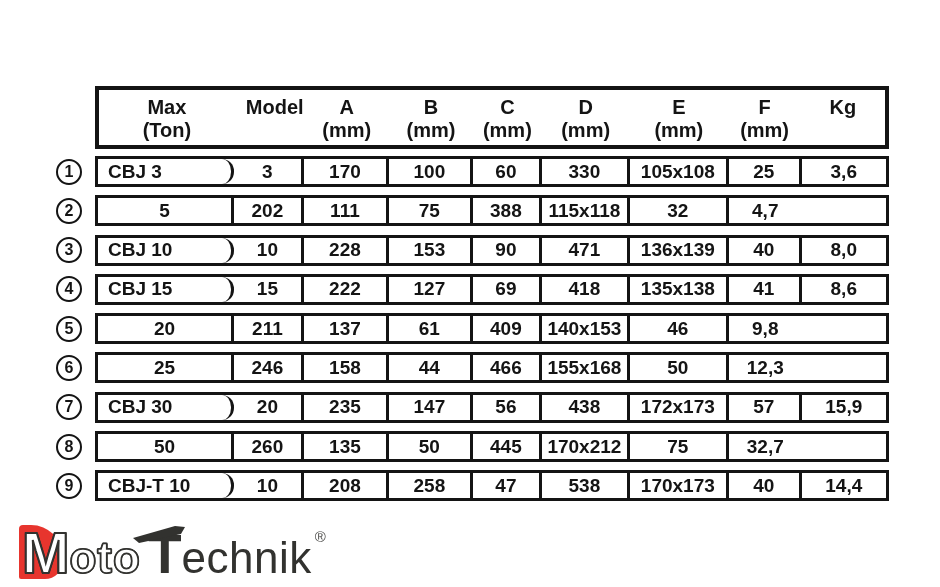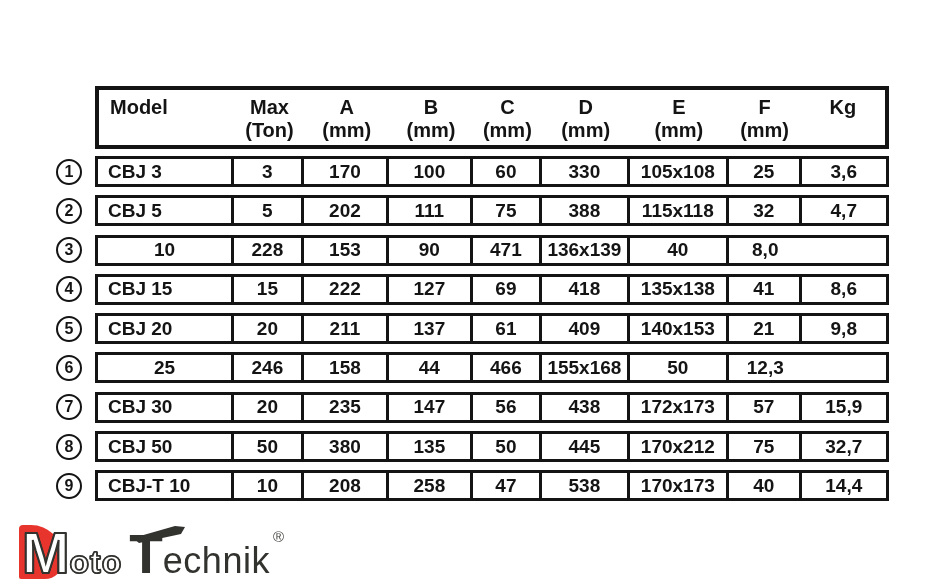"Model" div.hcell { order: before "Max" -> after "Max" }
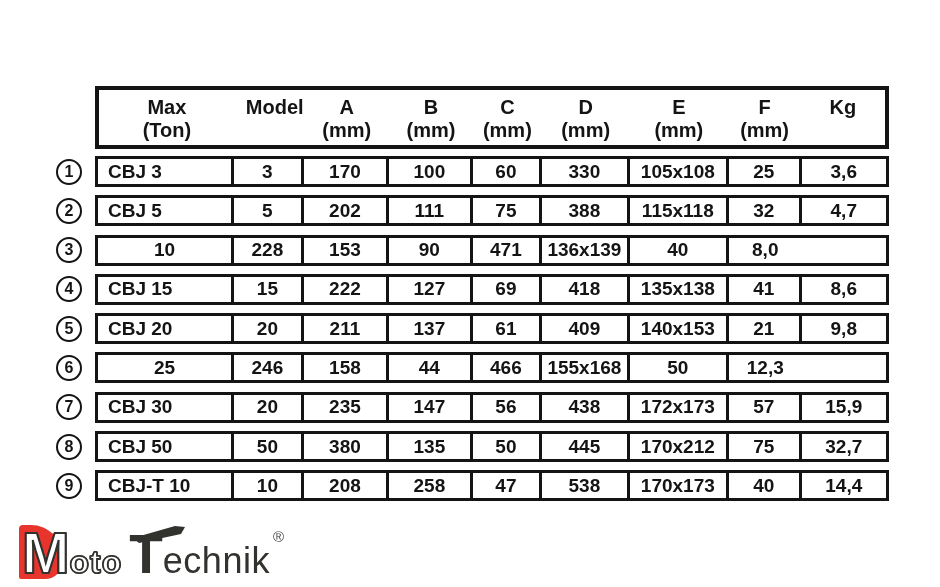"CBJ 3" .cell.model { border-radius: none -> 12px }
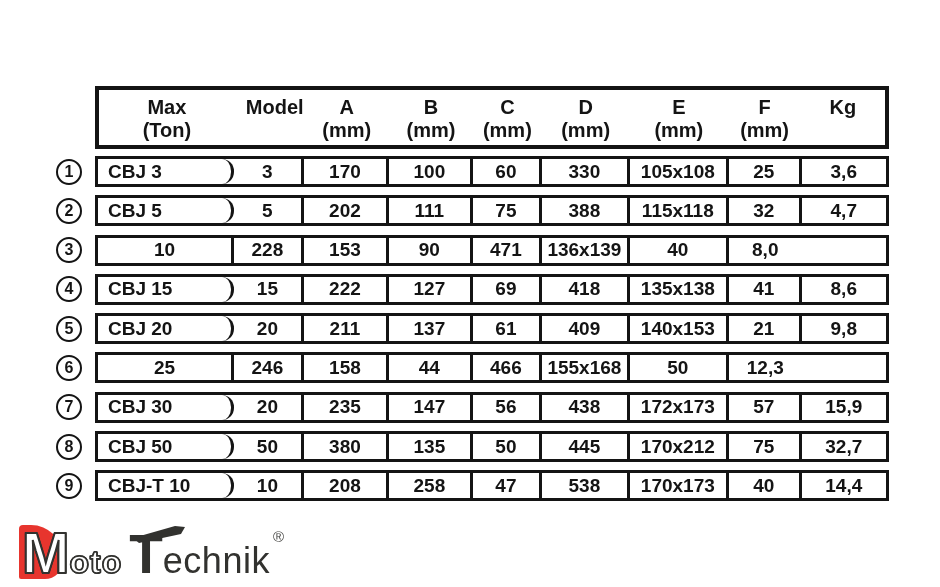"CBJ 5" div.cell { html: <div>CBJ 5</div> -> none }
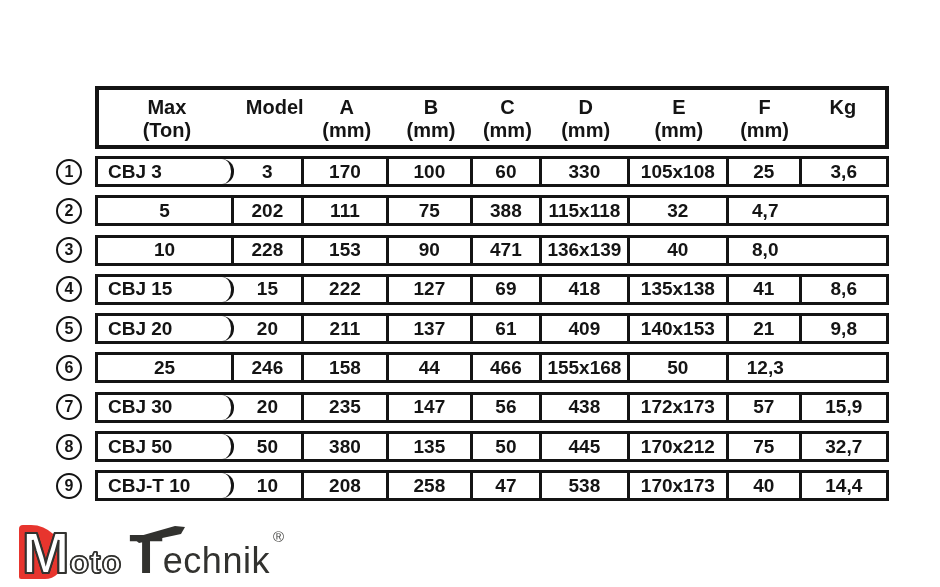"CBJ 10" div.cell { html: none -> <div>CBJ 10</div> }
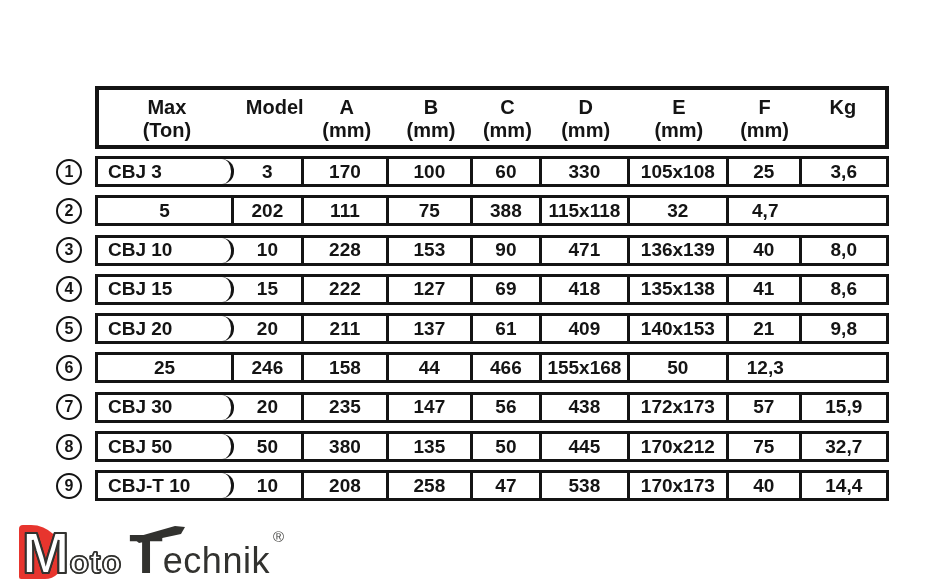"CBJ 20" div.cell { html: <div>CBJ 20</div> -> none }
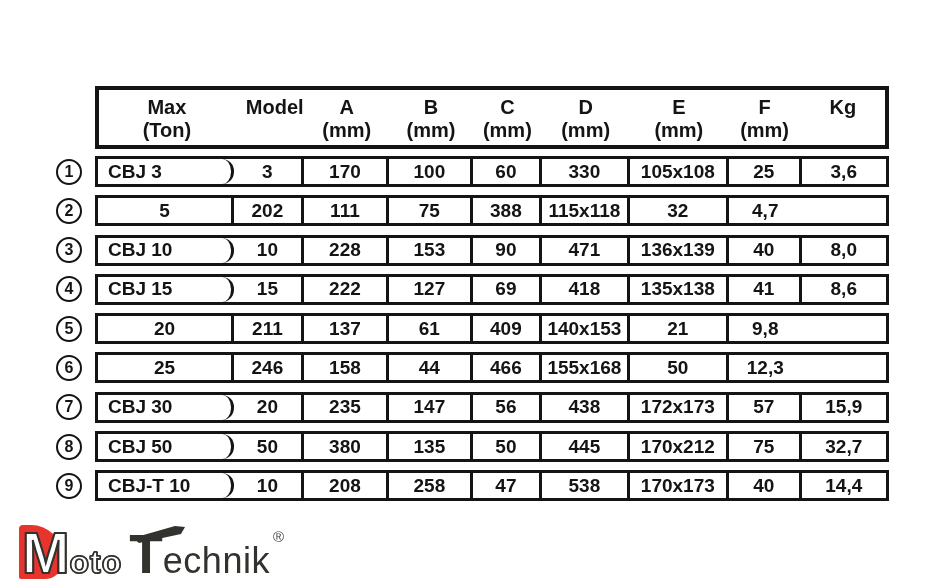"21" div.cell { text: 21 -> 46 }
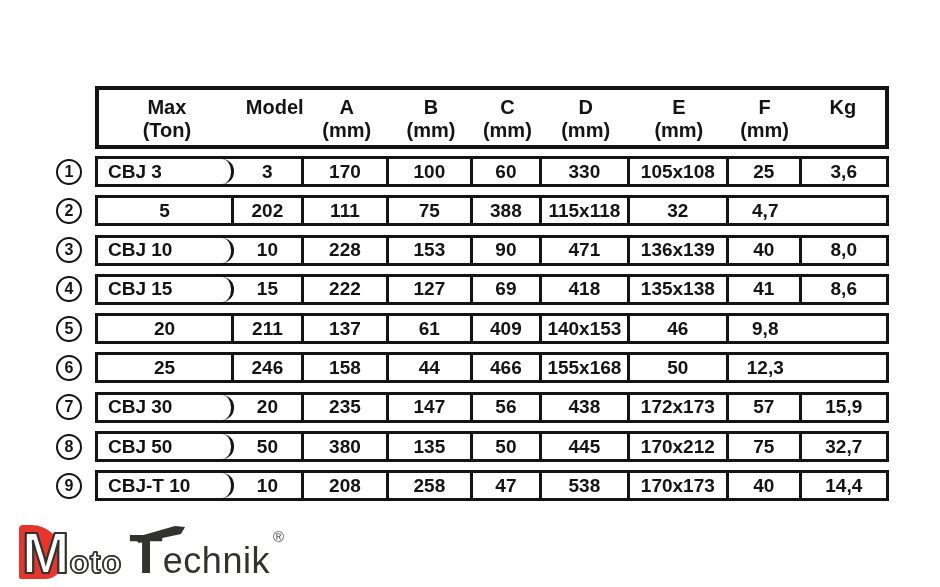"CBJ 50" div.cell { html: <div>CBJ 50</div> -> none }
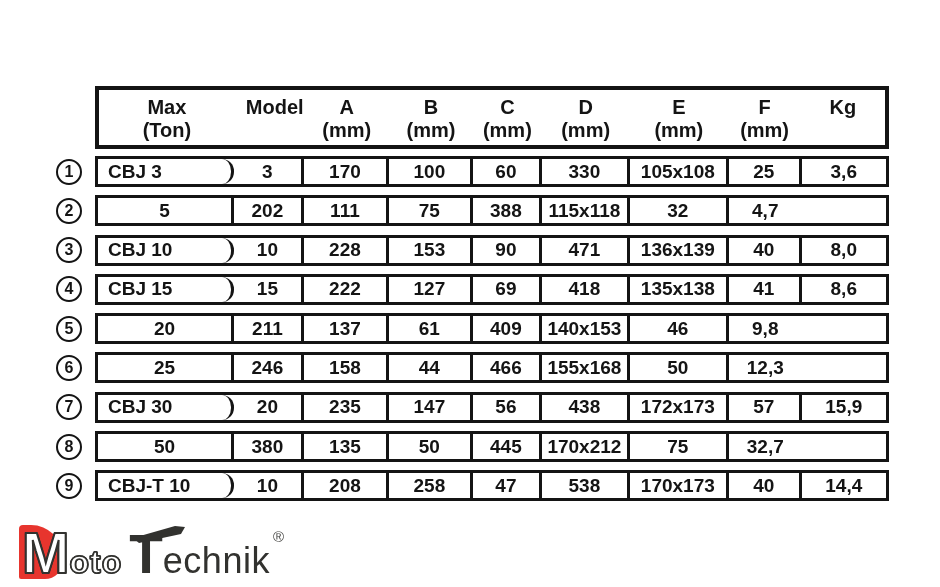"380" div.cell { text: 380 -> 260 }
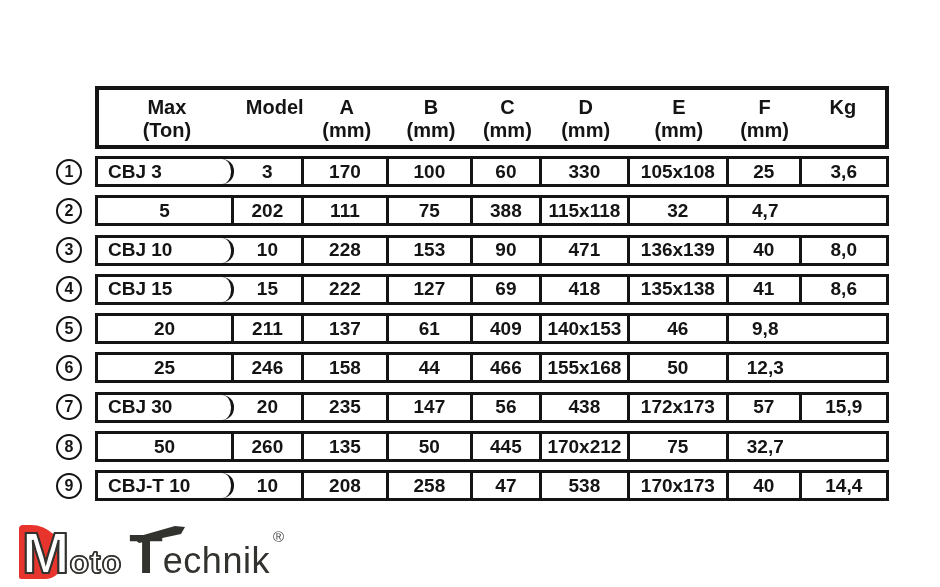"oto" .lg-oto { font-size: 32px -> 44px }
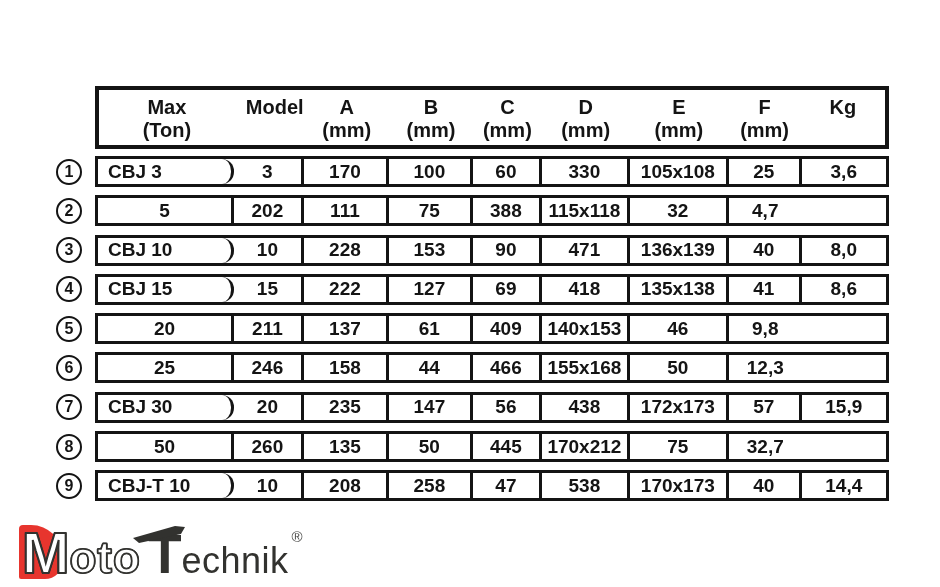"echnik" .lg-echnik { font-size: 36px -> 44px }
